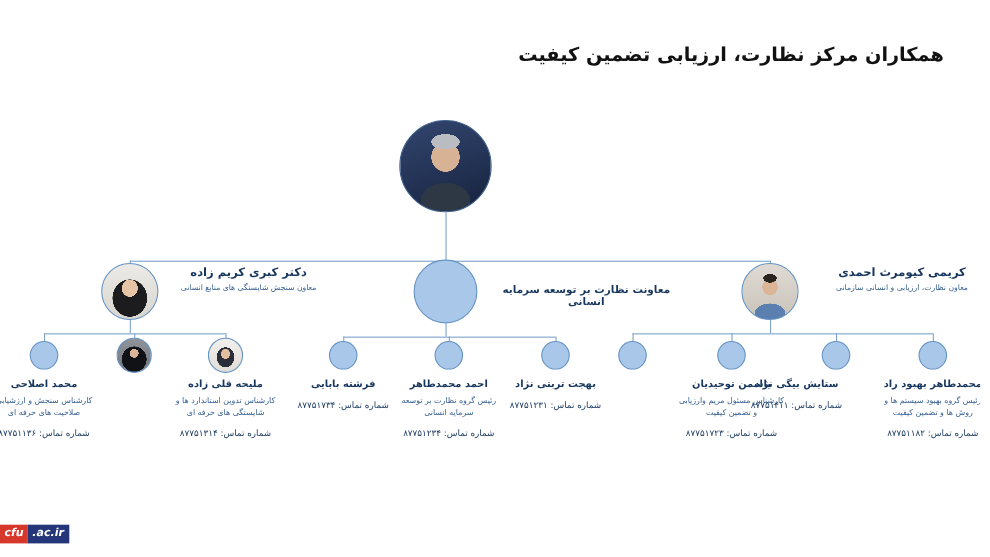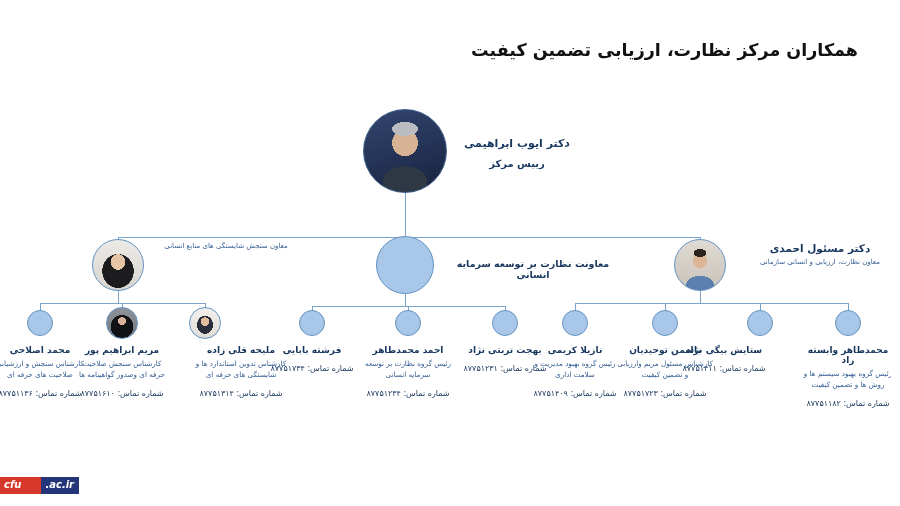"دکتر ایوب ابراهیمی" div.root-label { html: <div> <div>دکتر ایوب ابراهیمی</div> <div>رییس مرکز</div> </div> -> none }
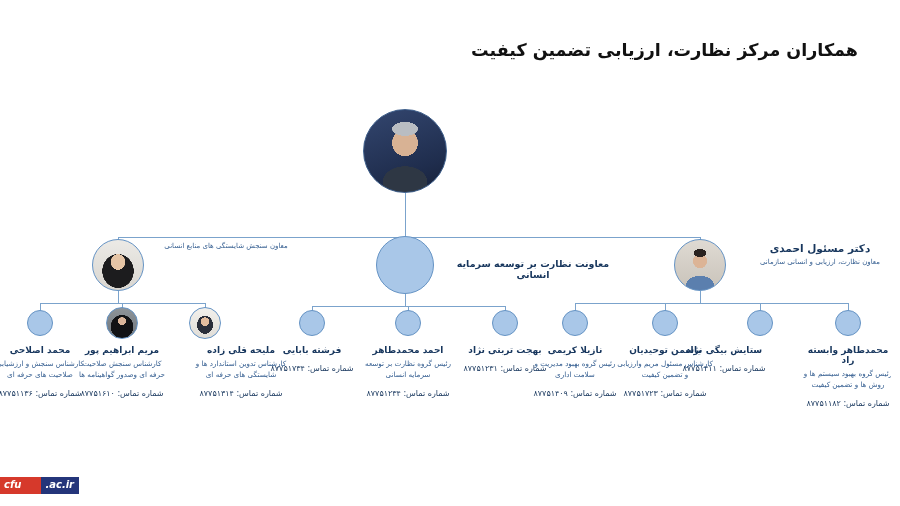"دکتر کبری کریم زاده" div.nm { html: none -> <div>دکتر کبری کریم زاده</div> }
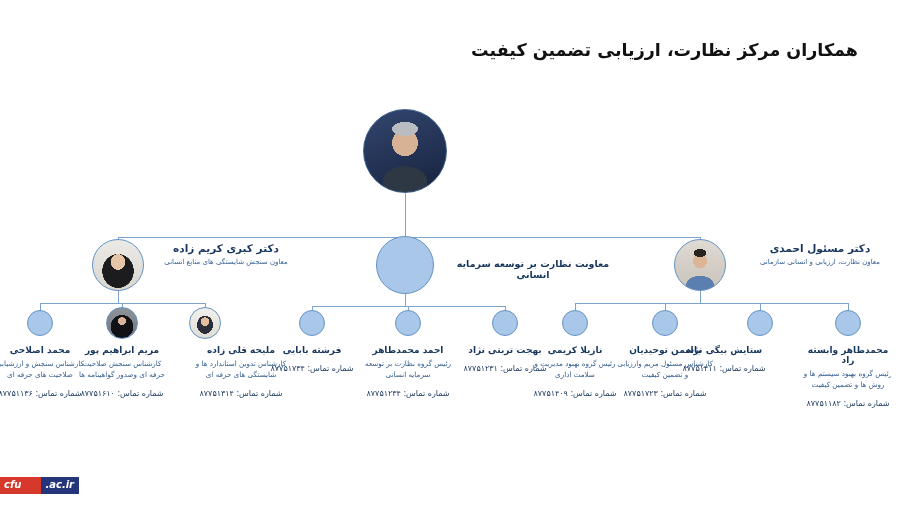"دکتر مسئول احمدی" div.nm { text: دکتر مسئول -> کریمی کیومرث }
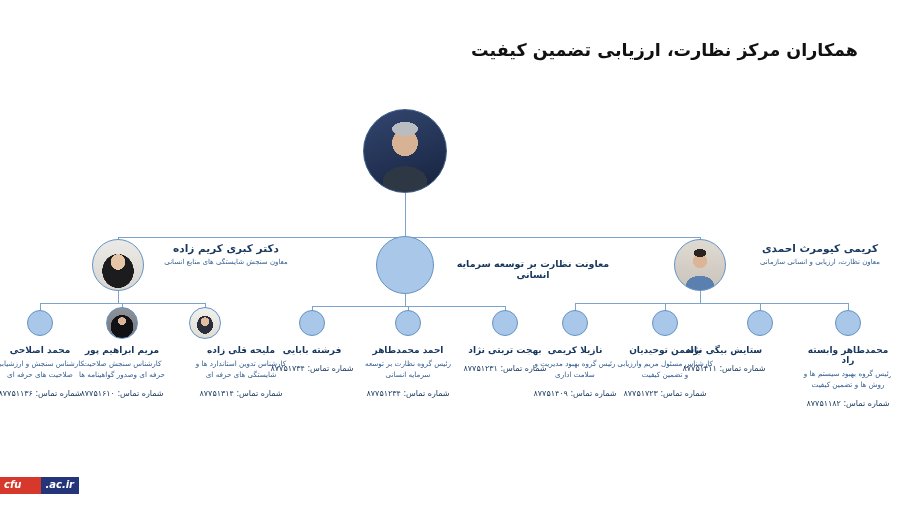"مریم ابراهیم پور" div.leaf-text { html: <div> <div>مریم ابراهیم پور</div> <div>کارشناس سنجش صلاحیت حرفه ای وصدور گواهینامه ها</div> <div>شماره تماس: ۸۷۷۵۱۶۱۰</div> </div> -> none }
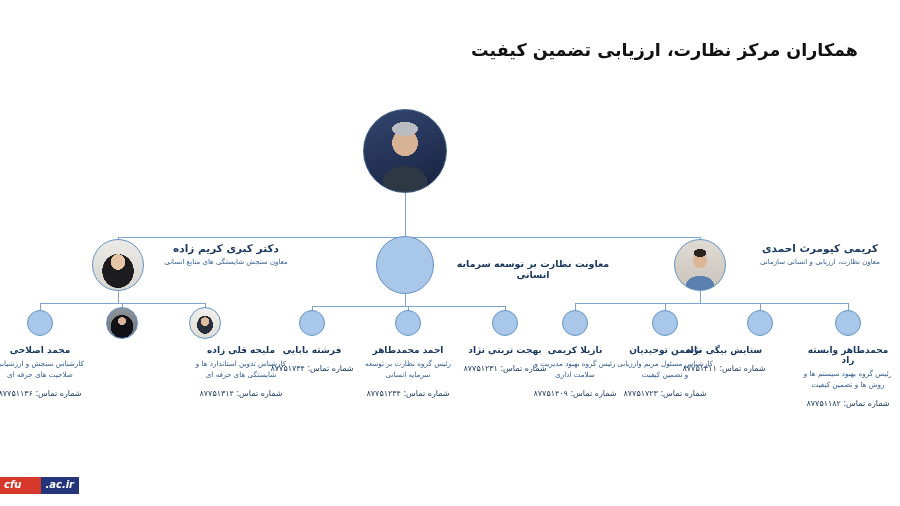"ملیحه قلی زاده" div.leaf-text { margin-left: 36px -> none }
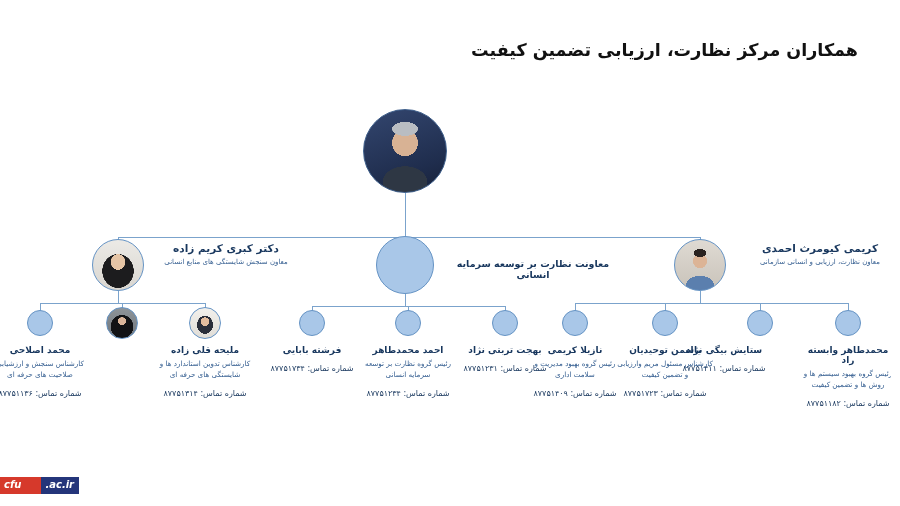"نازیلا کریمی" div.leaf-text { html: <div> <div>نازیلا کریمی</div> <div>رئیس گروه بهبود مدیریت و سلامت اداری</div> <div>شماره تماس: ۸۷۷۵۱۴۰۹</div> </div> -> none }
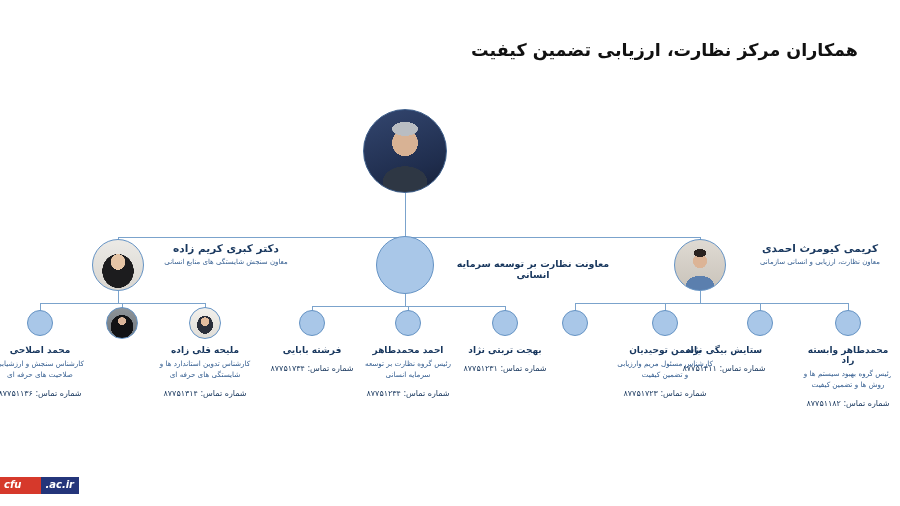"محمدطاهر وابسته راد" div.nm { text: وابسته -> بهبود }
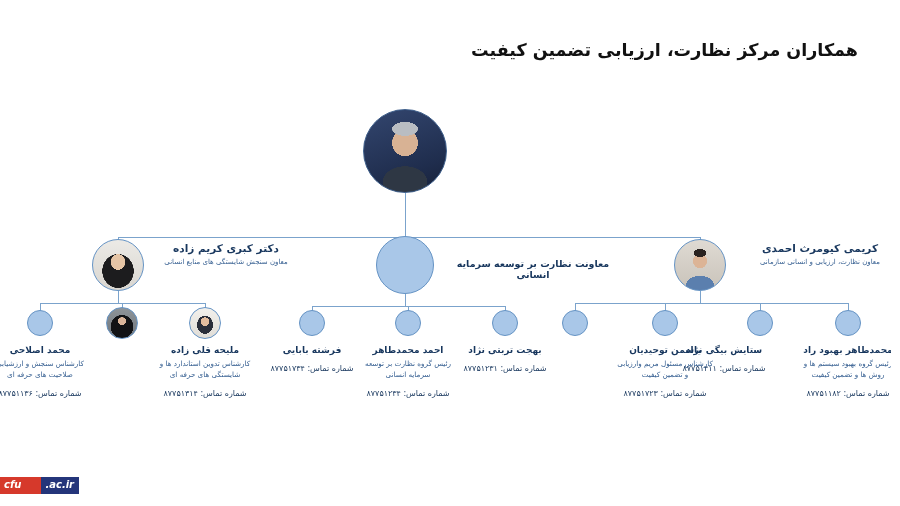"cfu" .watermark .w1 { padding: 3px 20px 4px 4px -> 3px 4px 4px 4px }
